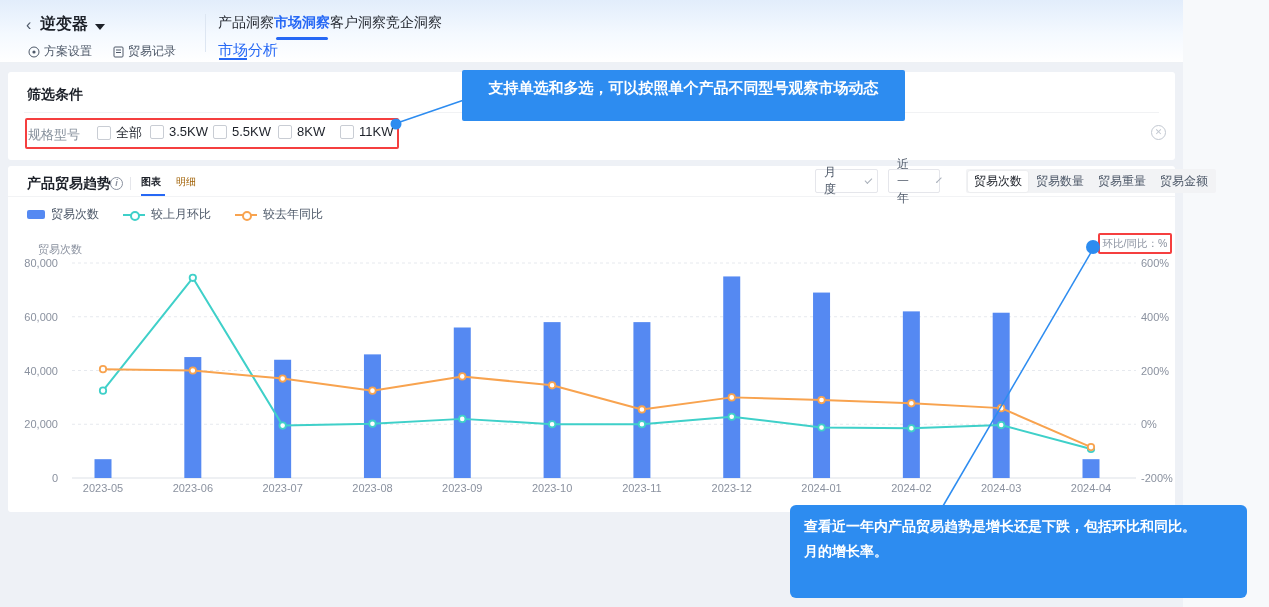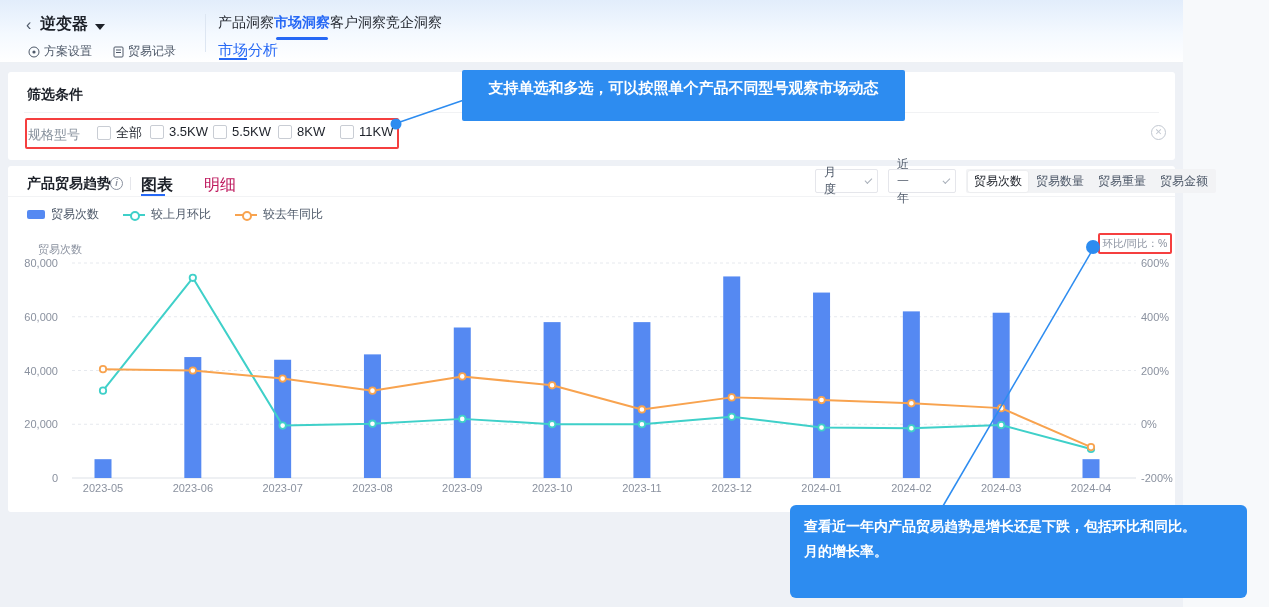"近一年" .sel2 { width: 68px -> 52px }
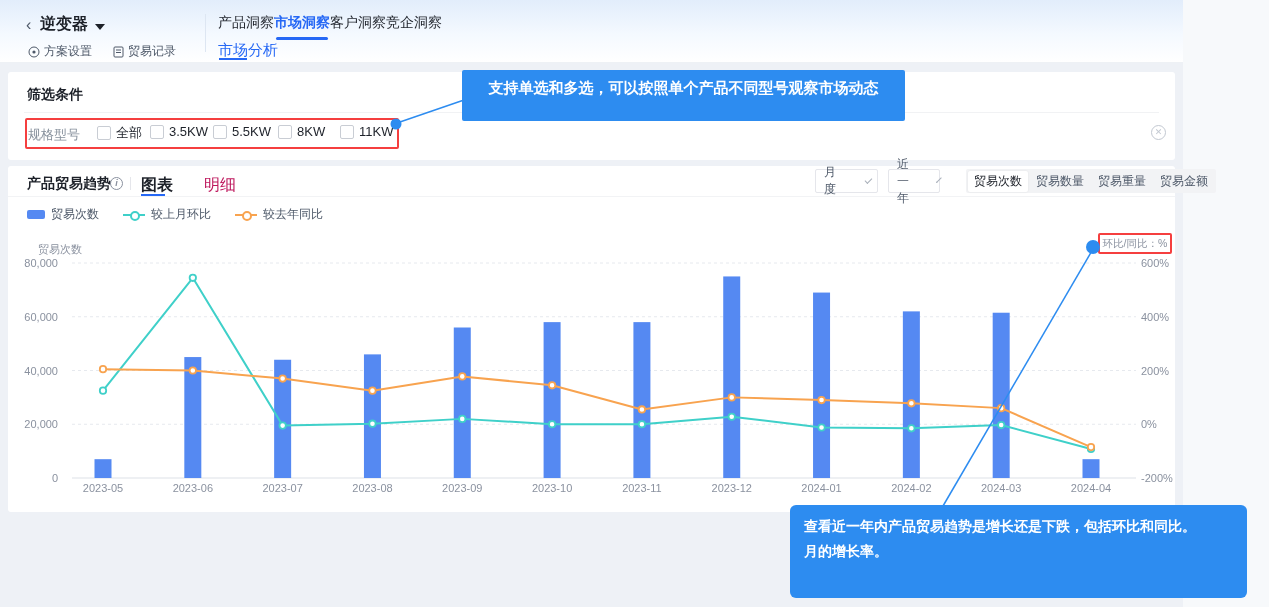"图表" .view-tab { font-size: 16px -> 10px }
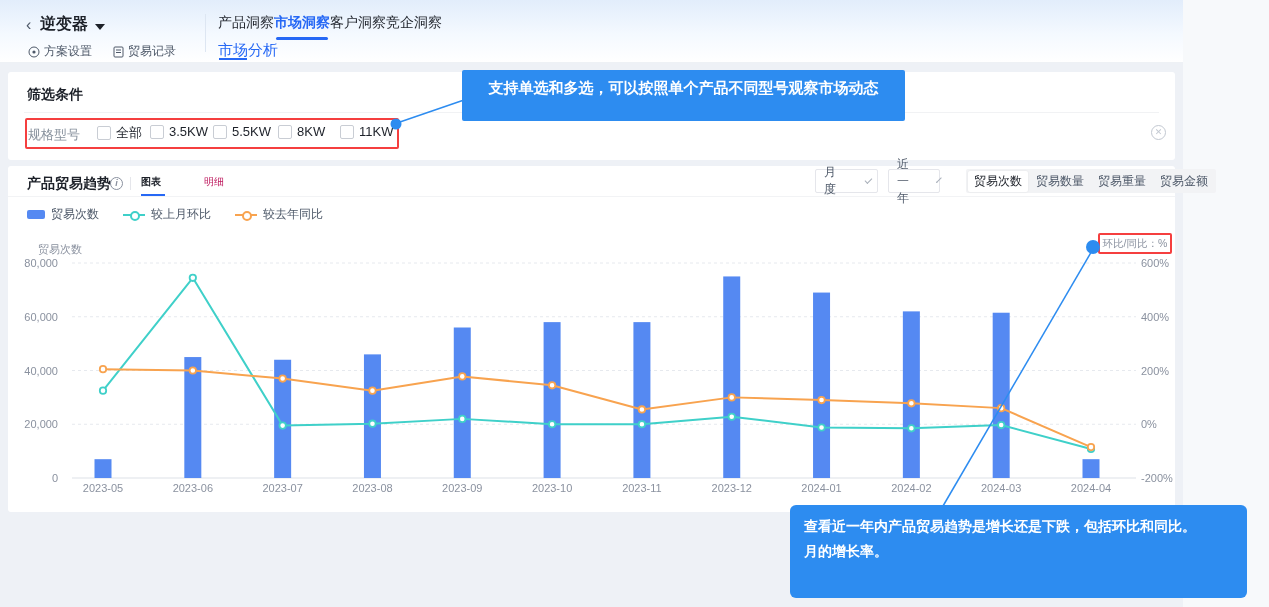"明细" .vt2 { color: #be185d -> #a16207; margin-left: 28px -> none }
